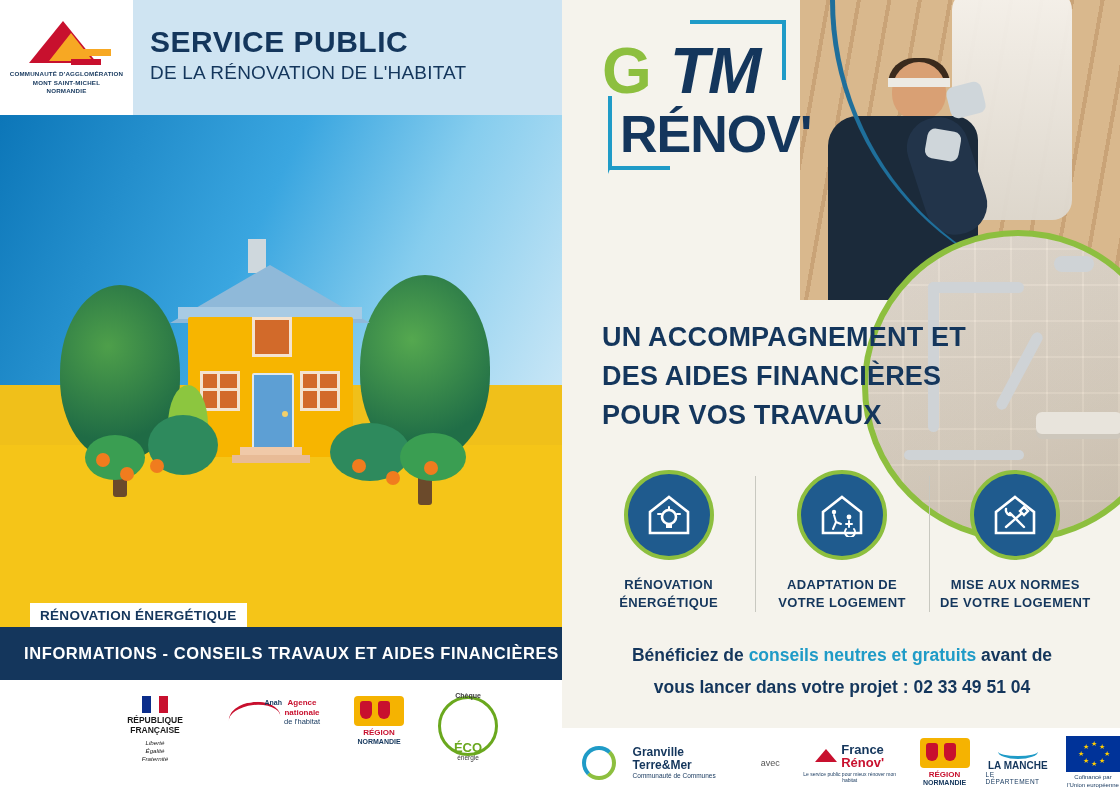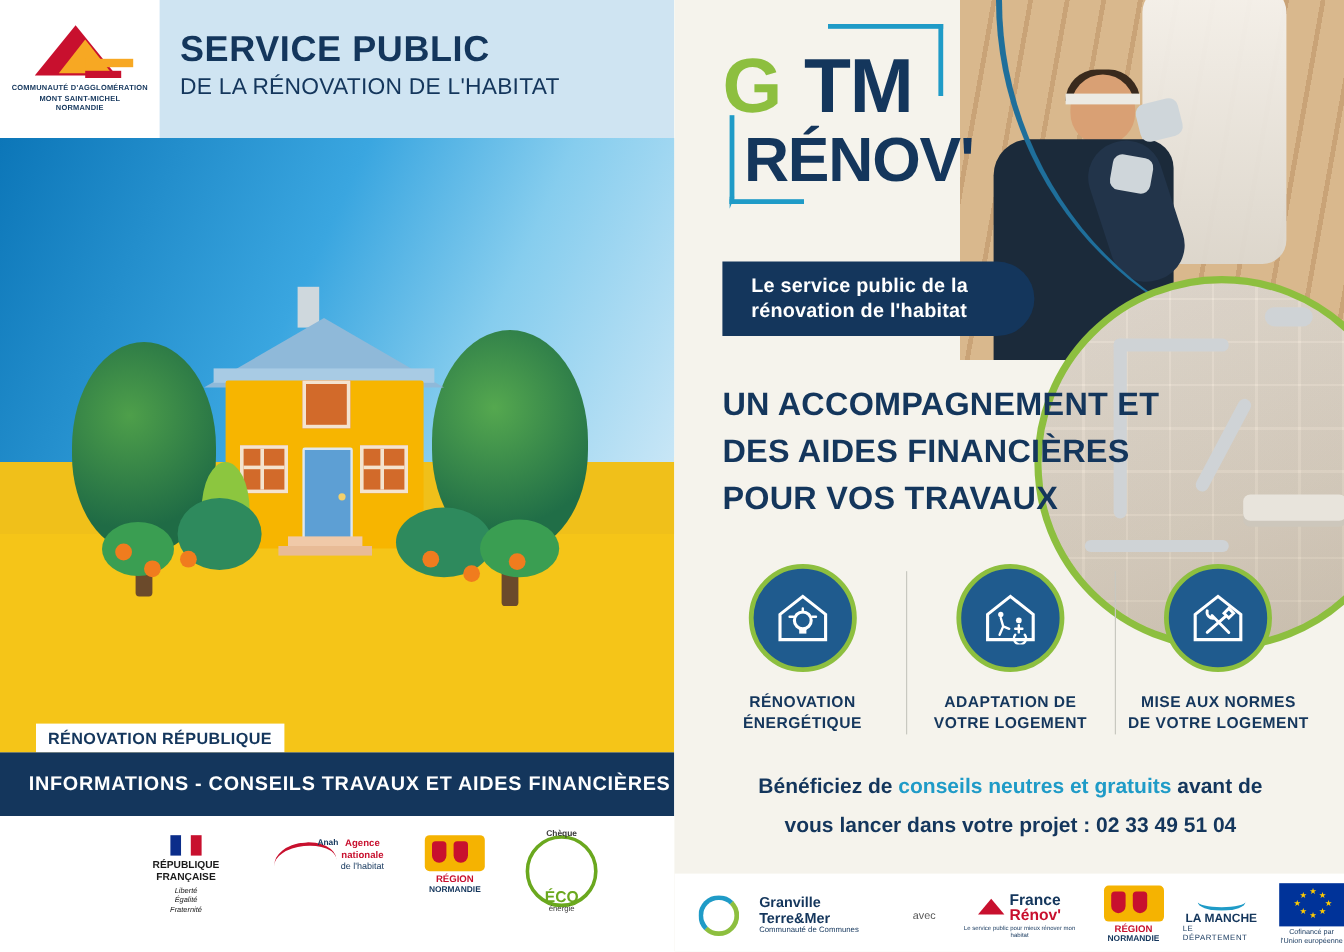"TM" .gtm-tm { font-style: none -> italic }
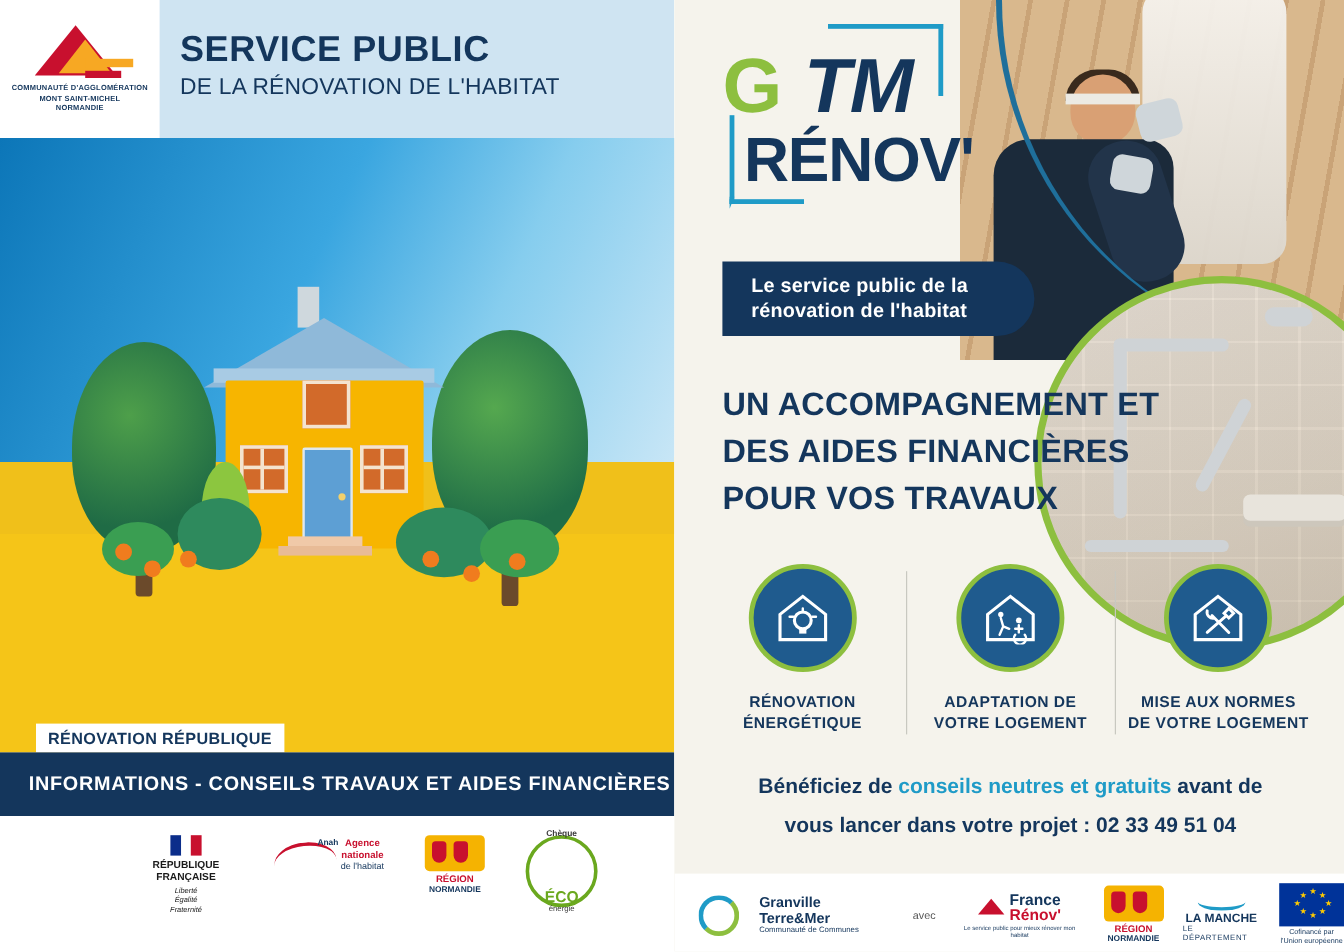"Le service public de la" div.svc-band { html: <div> <span>Le service public de la<br>rénovation de l'habitat</span> </div> -> none }
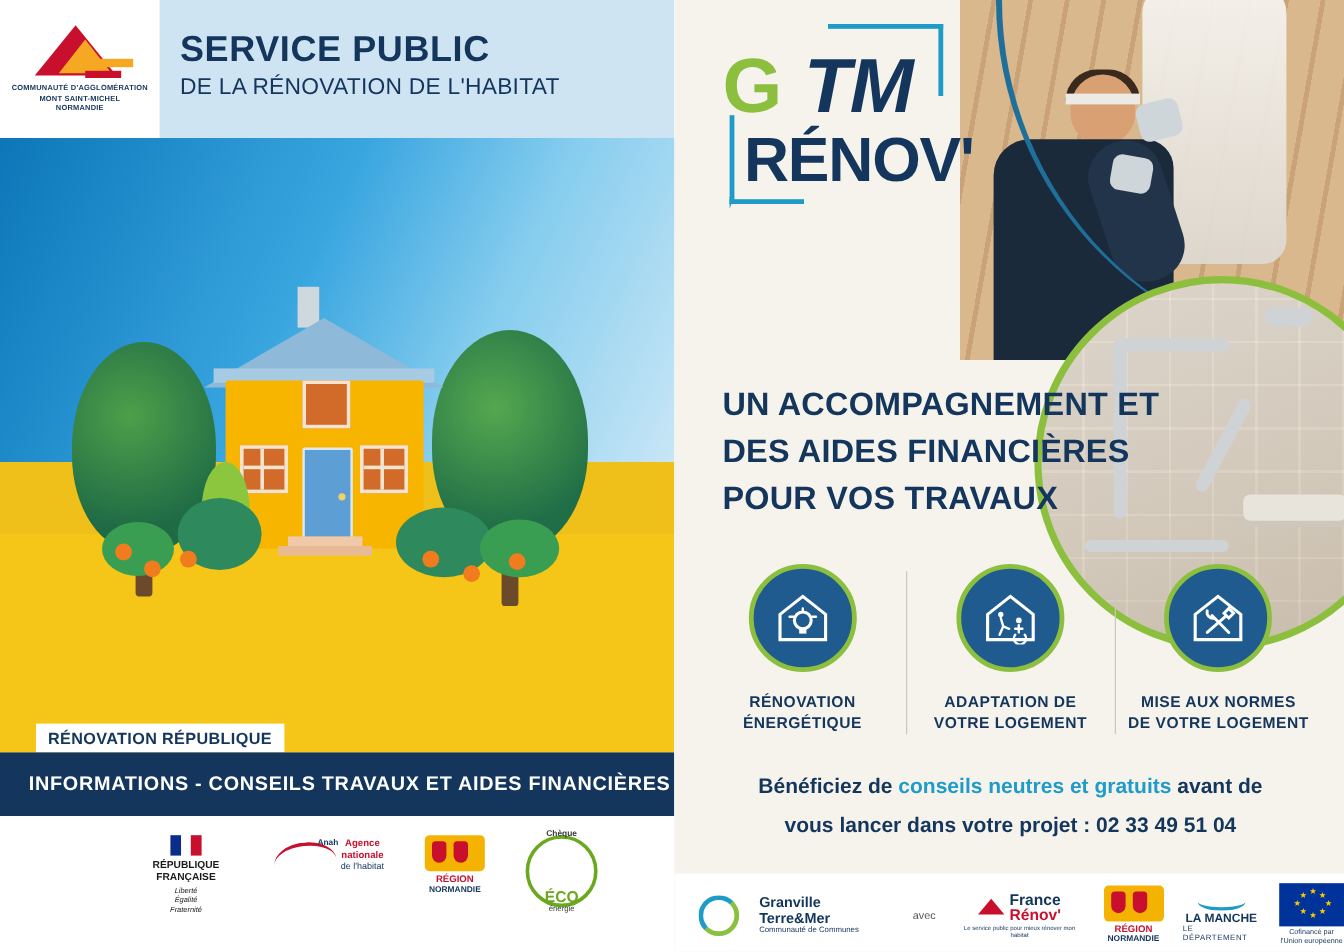"RÉNOVATION RÉPUBLIQUE" span.bullet { text: RÉPUBLIQUE -> ÉNERGÉTIQUE }
